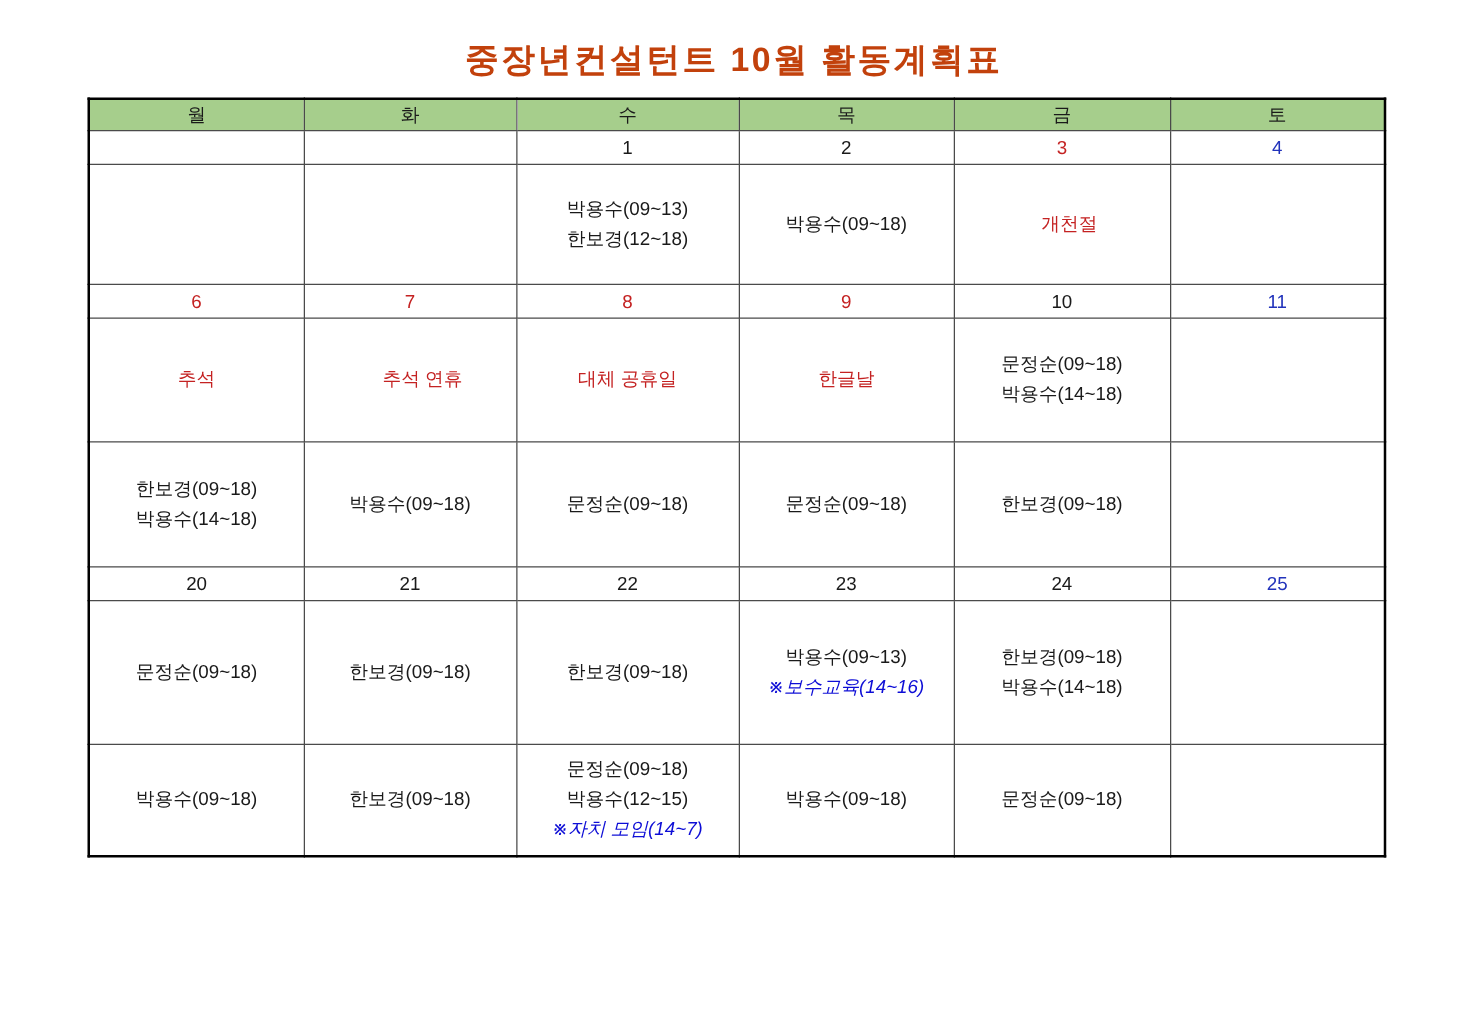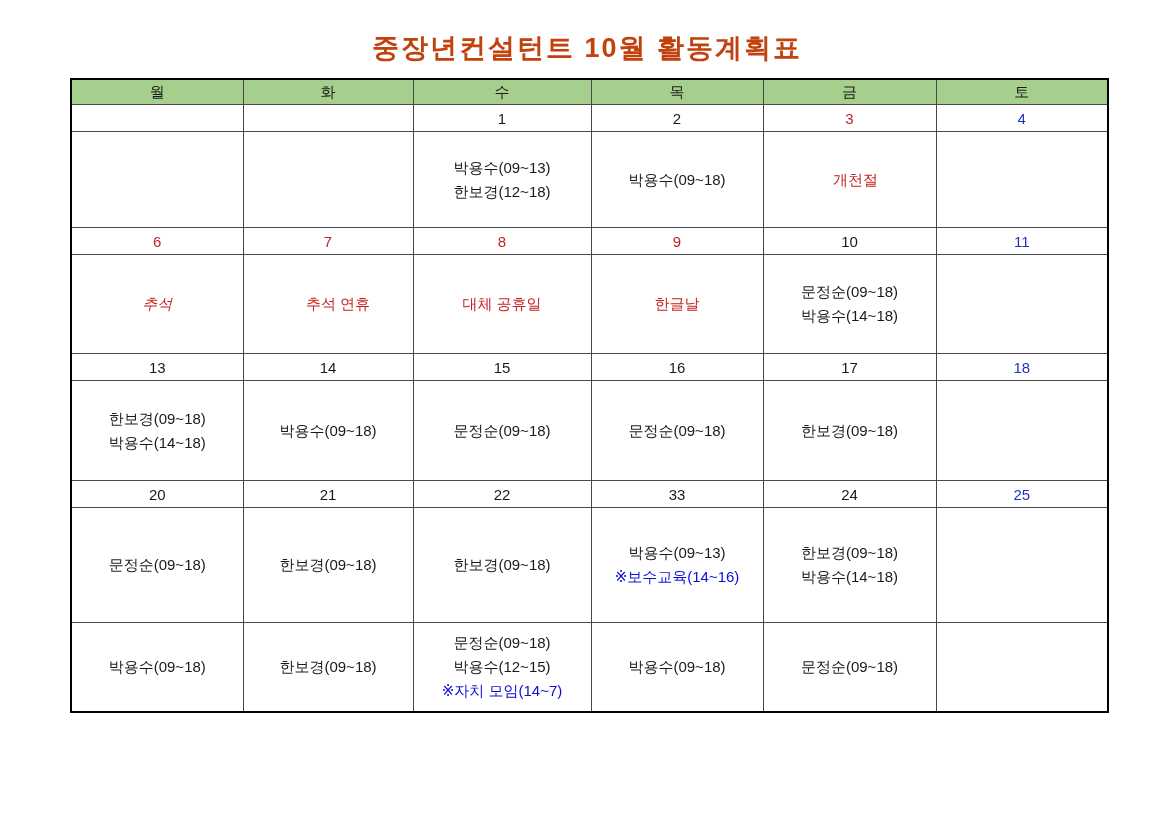"추석" td.content { font-style: italic -> none }
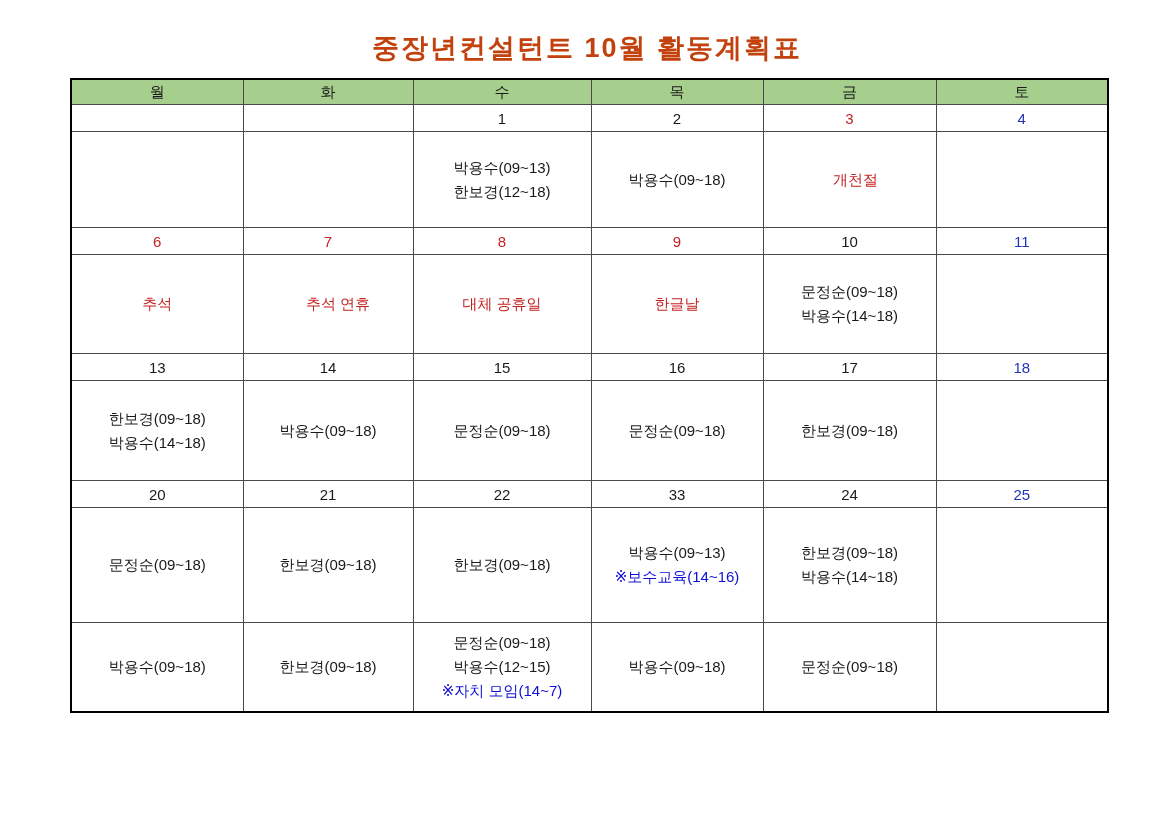"13" tr { html: <tr> <td>13</td> <td>14</td> <td>15</td> <td>16</td> <td>17</td> <td>18</td> </tr> -> none }
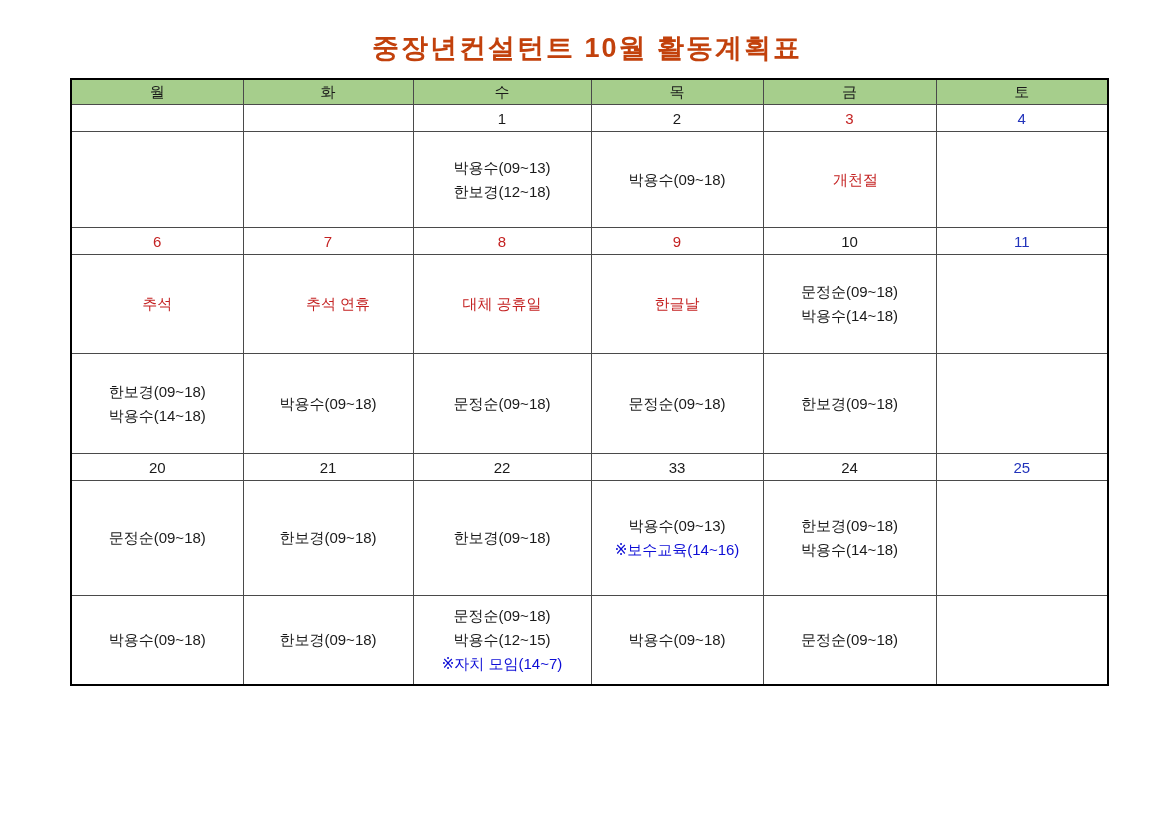"33" td.date { text: 33 -> 23 }
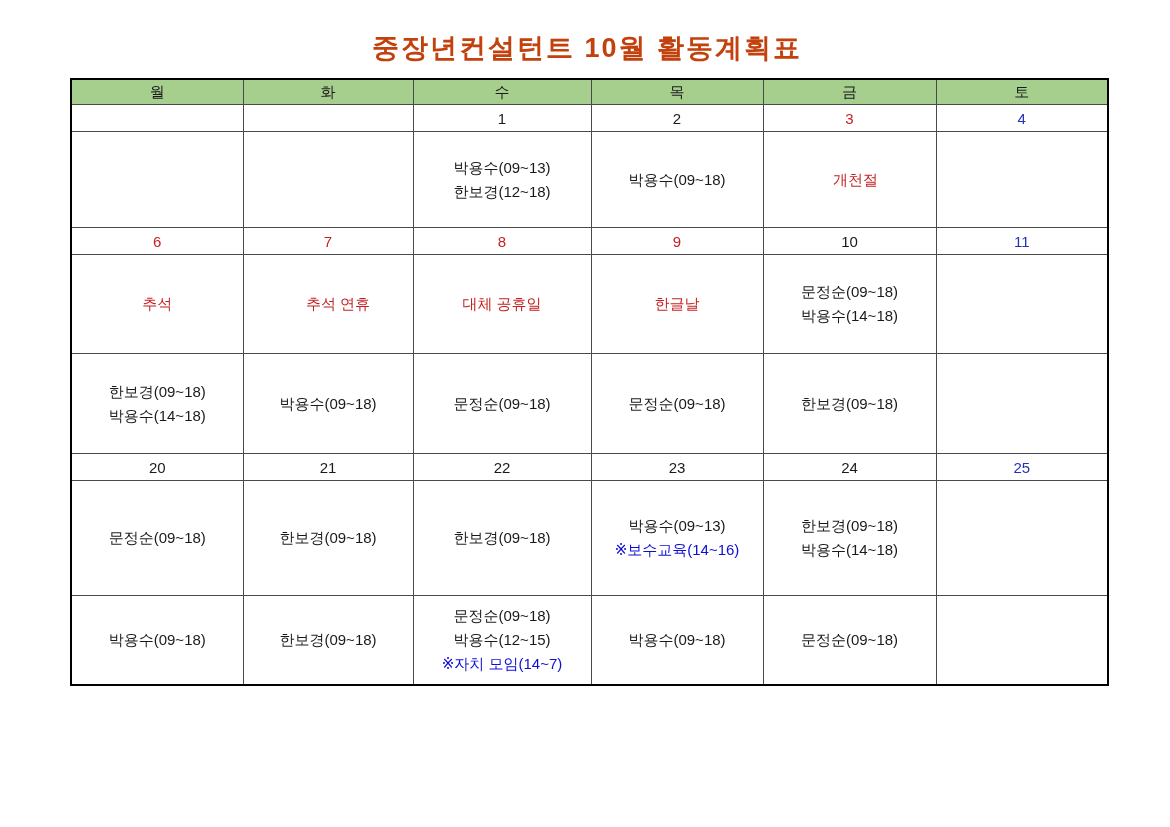"※보수교육(14~16)" .c-note { font-style: none -> italic }
